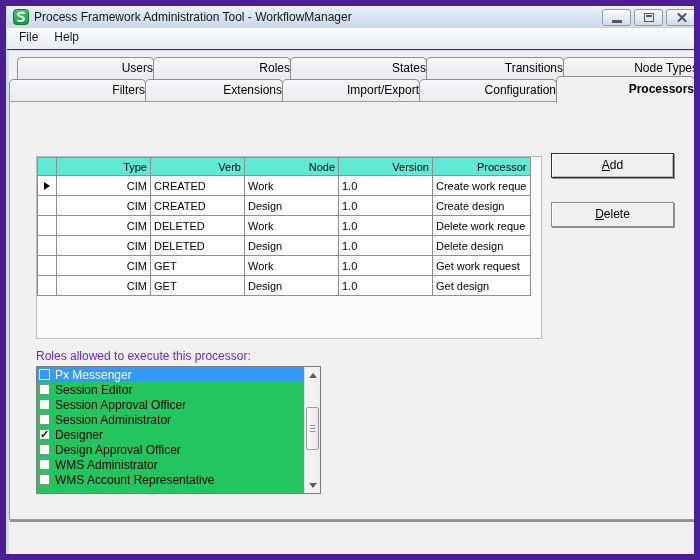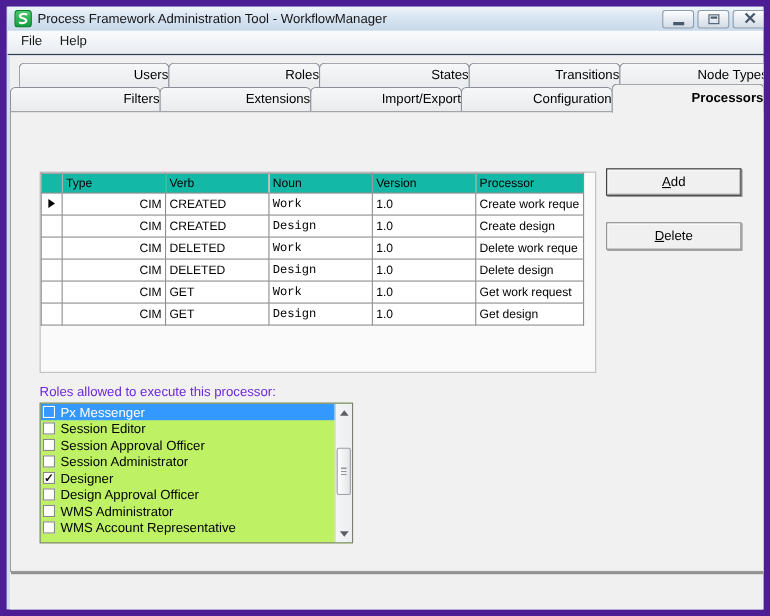"Type" table.grid th { background: #14b8a6 -> #5eead4; text-align: left -> right }
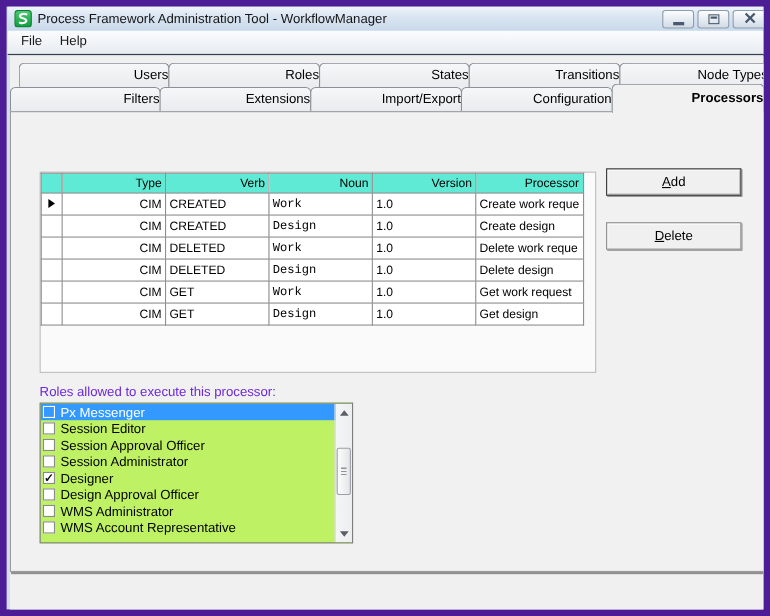"Noun" th.c-noun { text: Noun -> Node }
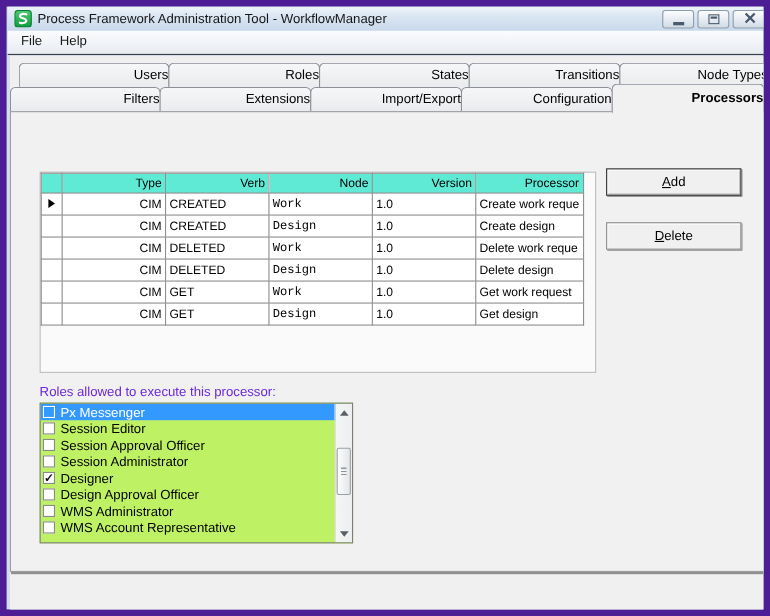"Work" td.c-noun { font-family: Liberation Mono, monospace -> none }
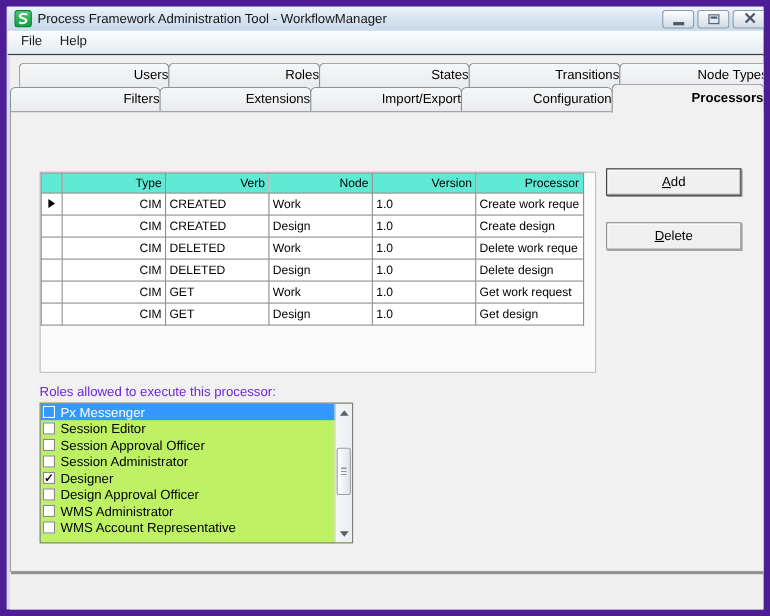"Px Messenger" .listbox { background: #bef264 -> #22c55e }
